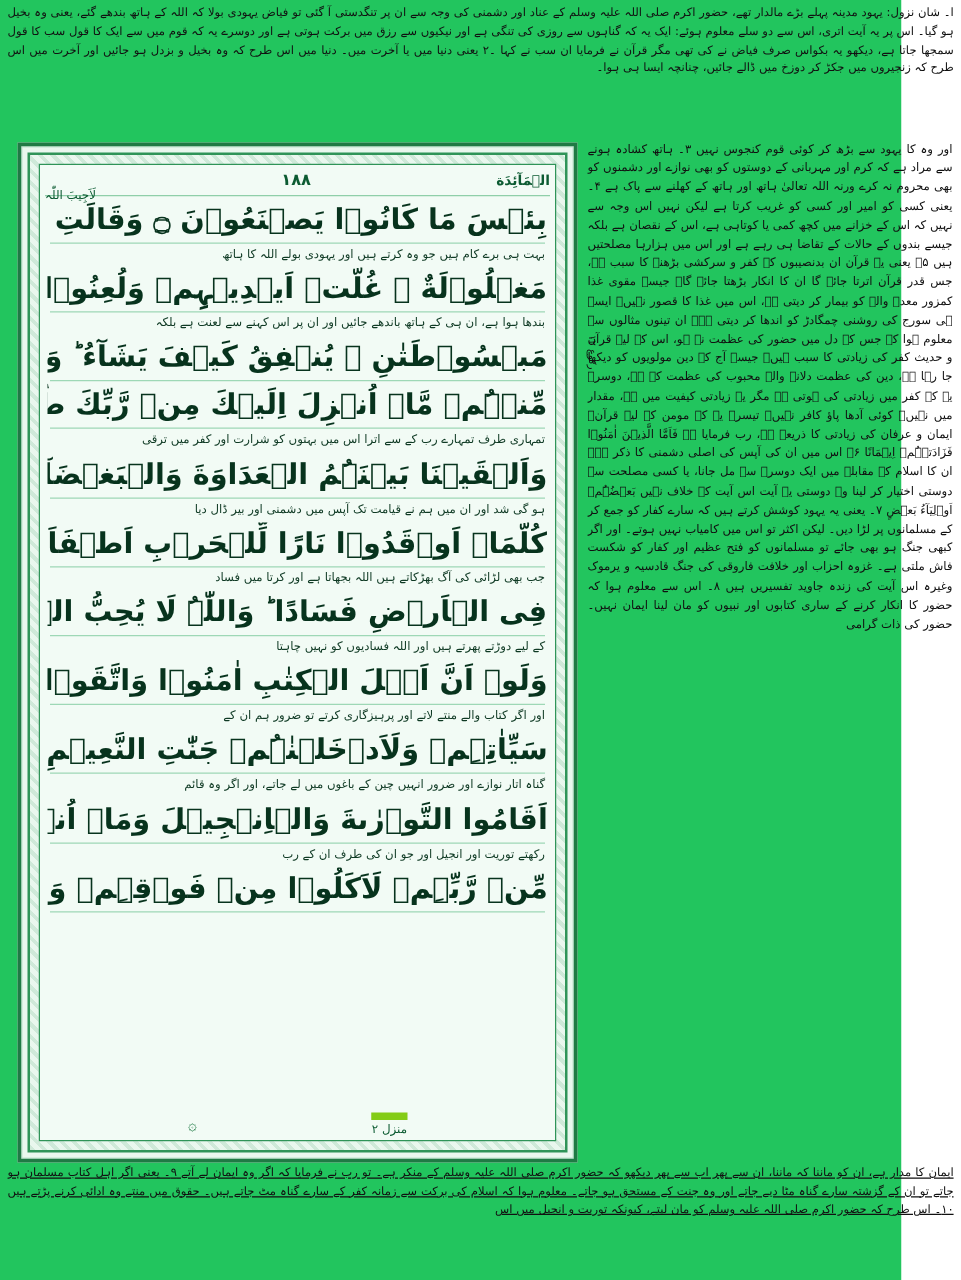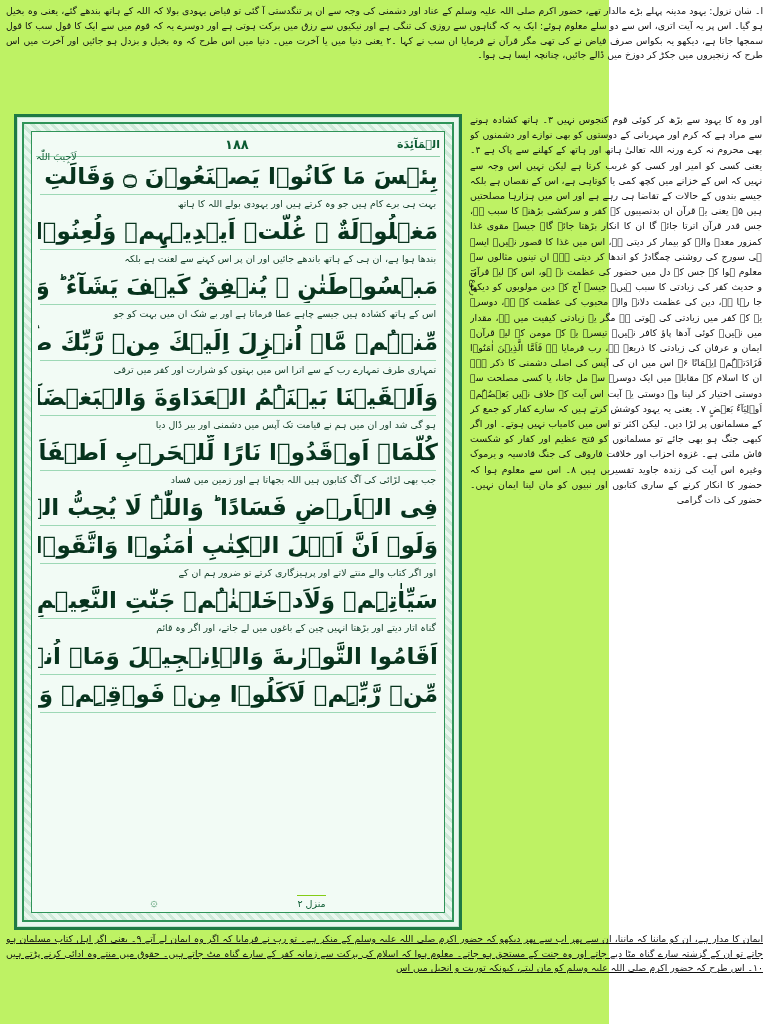"ا۔ شان نزول: یہود مدینہ" .page { background: #bef264 -> #22c55e; width: 609px -> 721px }
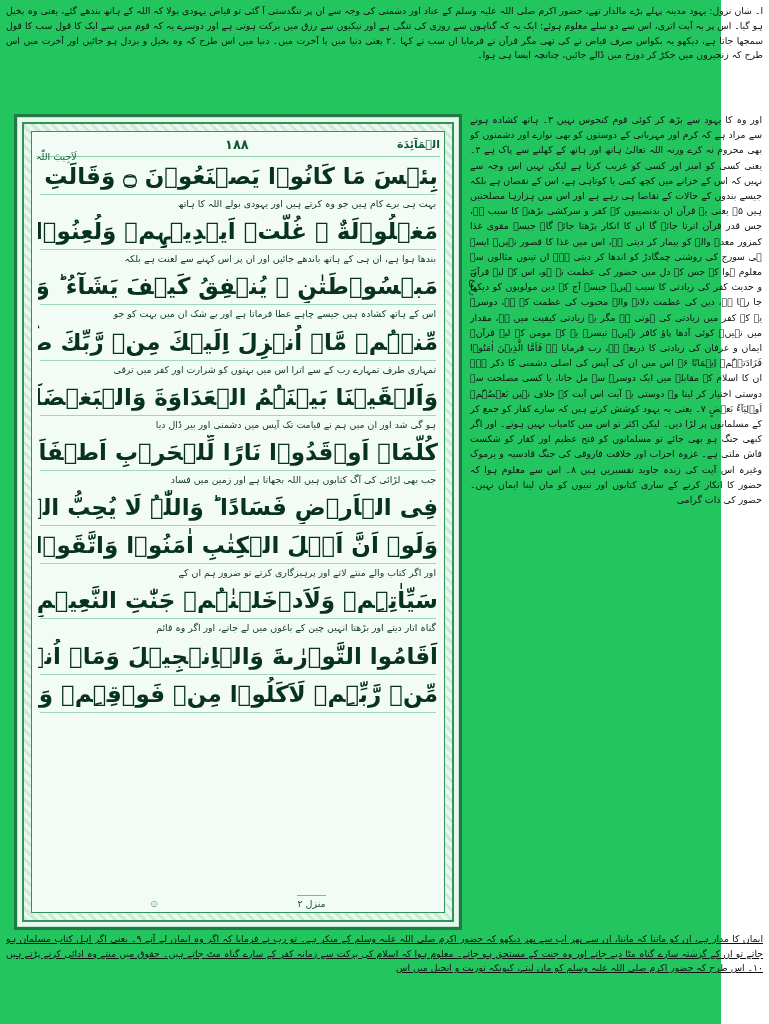"اس کے ہاتھ کشادہ ہیں" div.ayah-trans { html: <div>اس کے ہاتھ کشادہ ہیں جیسے چاہے عطا فرماتا ہے اور بے شک ان میں بہت کو جو</div> -> none }
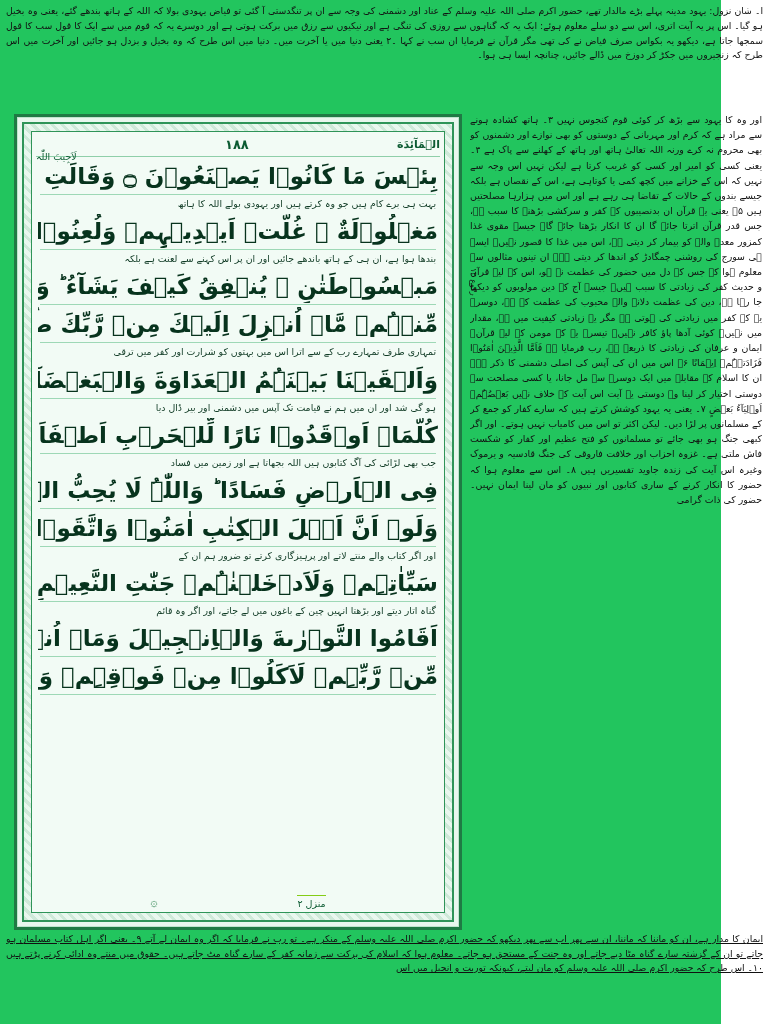"جب بھی لڑائی کی آگ" div.ayah-trans { text: کتابوں ہیں اللہ بجھاتا ہے اور زمین -> بھڑکاتے ہیں اللہ بجھاتا ہے اور کرتا }
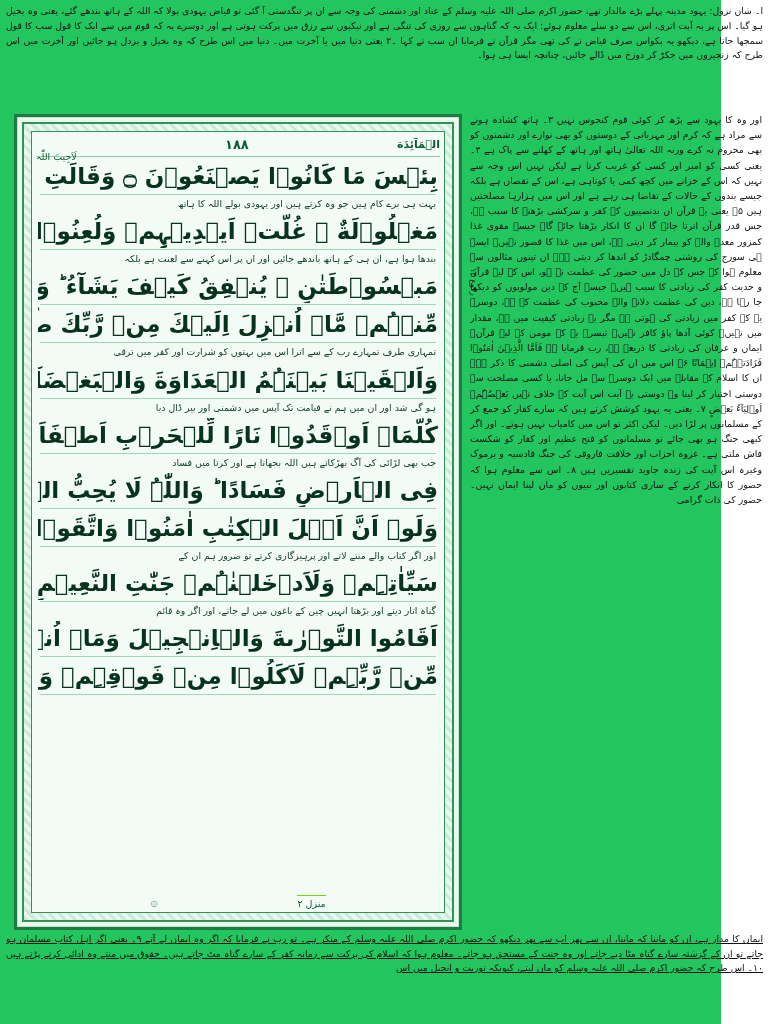"کے لیے دوڑتے پھرتے ہیں" div.ayah-trans { html: none -> <div>کے لیے دوڑتے پھرتے ہیں اور اللہ فسادیوں کو نہیں چاہتا</div> }
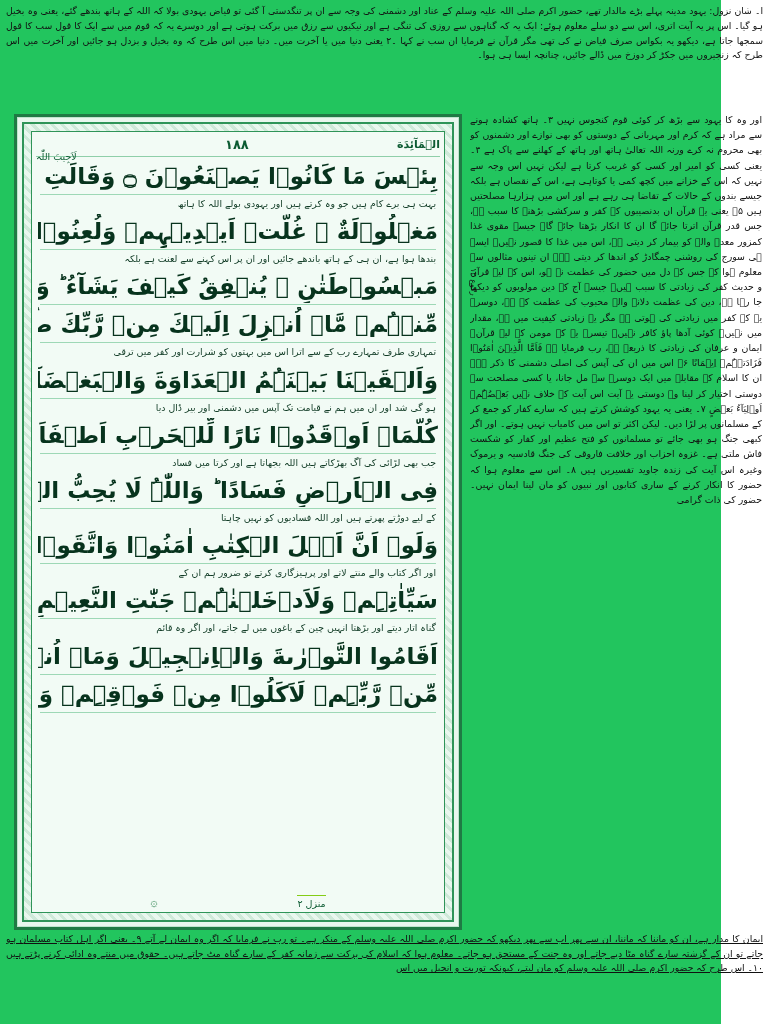"گناہ اتار دیتے اور بڑھتا" div.ayah-trans { text: دیتے اور بڑھتا -> نوازے اور ضرور }
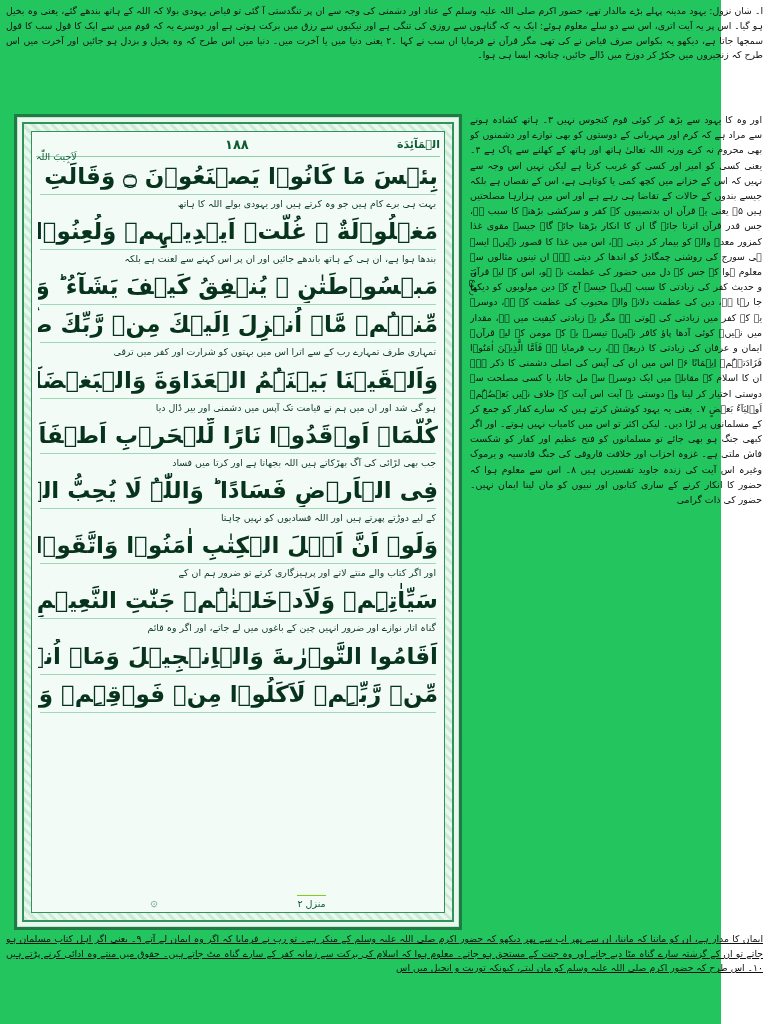"رکھتے توریت اور انجیل اور" div.ayah-trans { html: none -> <div>رکھتے توریت اور انجیل اور جو ان کی طرف ان کے رب</div> }
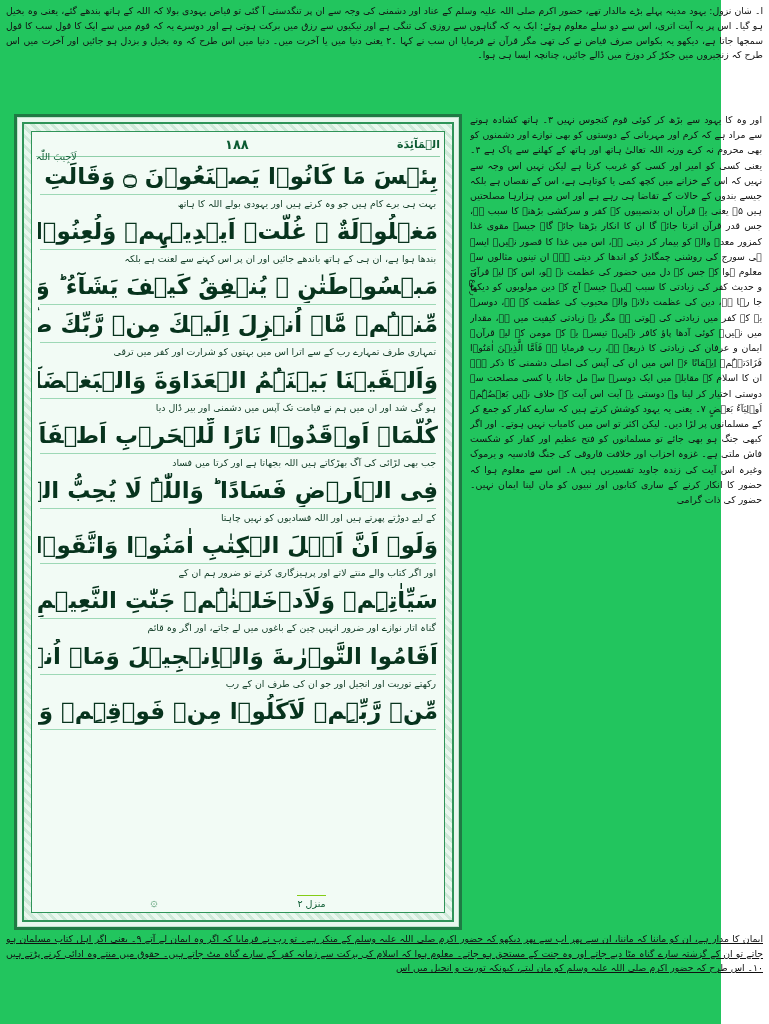"منزل ۲" .sura-footer .manzil { border-top: 1px solid #84cc16 -> 6px solid #84cc16 }
